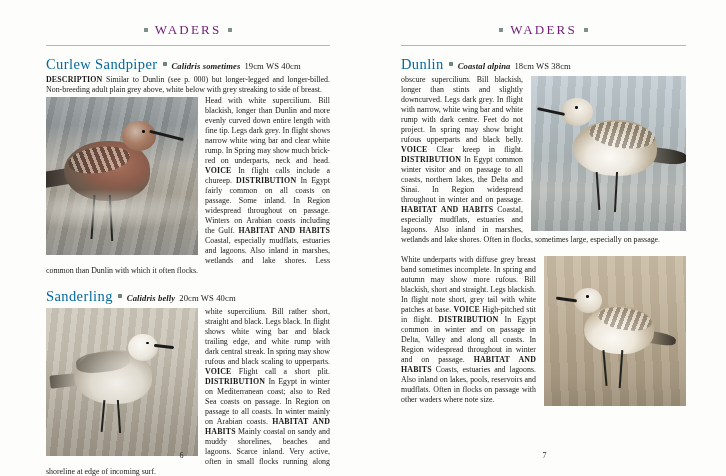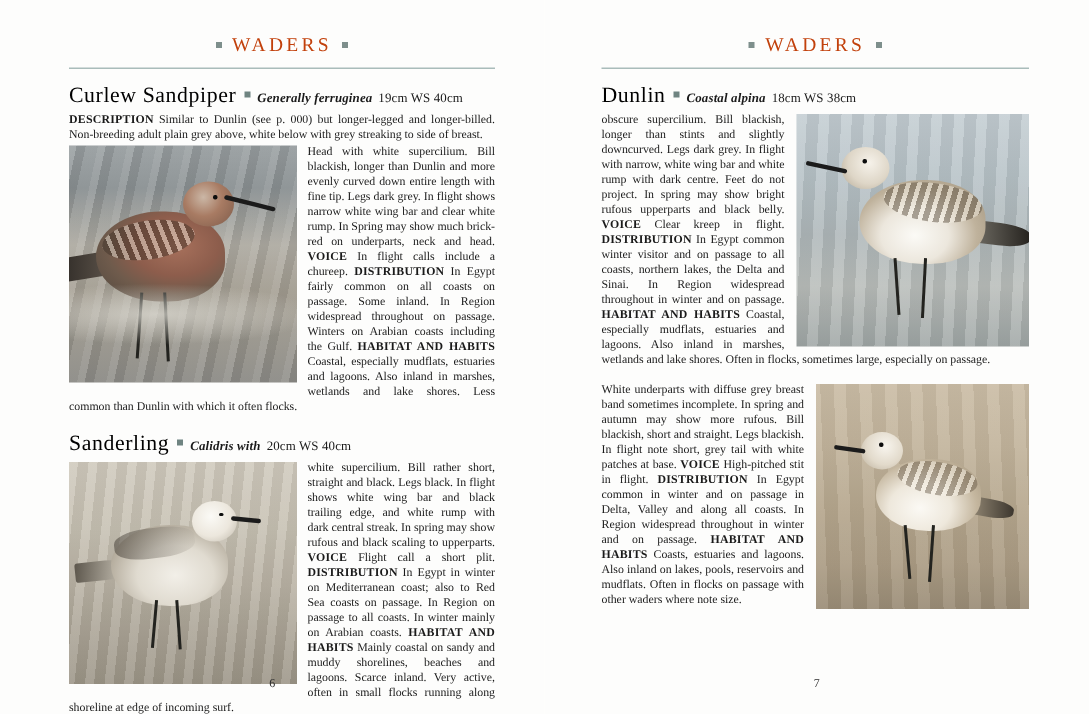"WADERS" .running-head { color: #c2410c -> #701a75 }
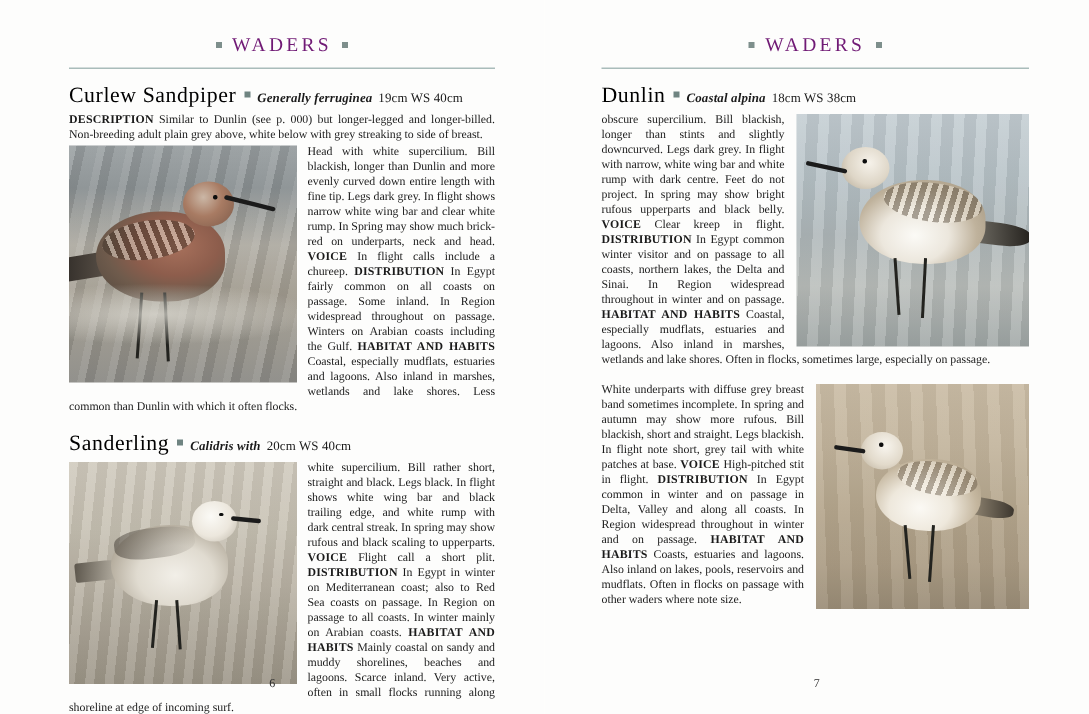"Curlew Sandpiper" .sp-name { color: #000000 -> #0369a1 }
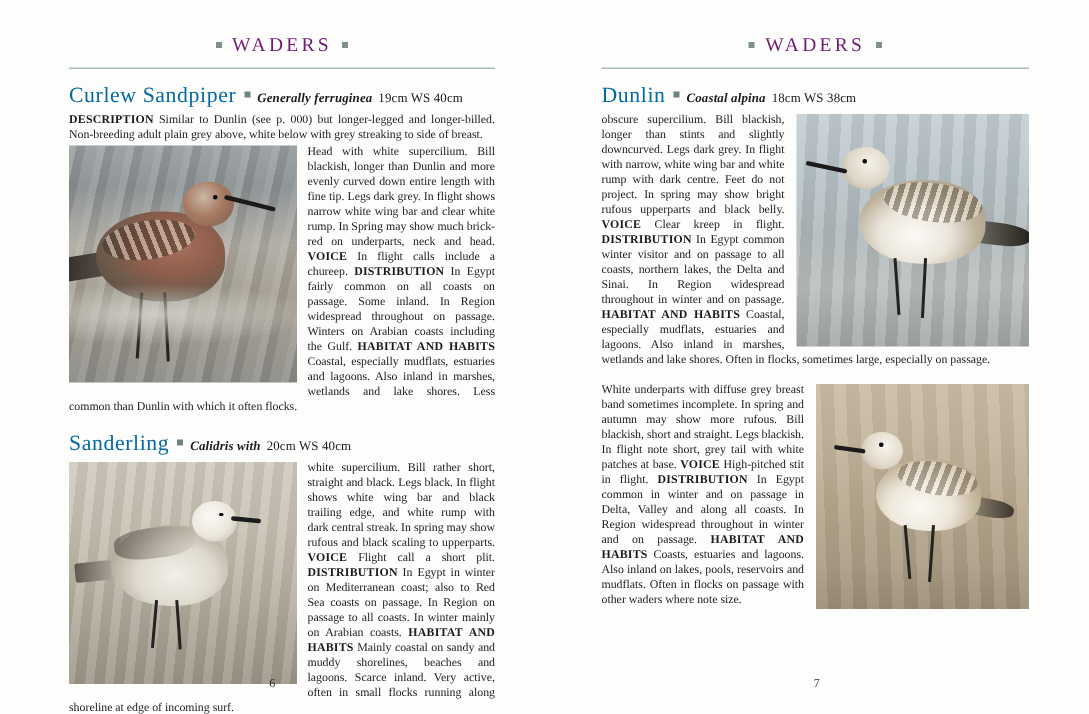"Generally ferruginea" span.sp-sci { text: Generally ferruginea -> Calidris sometimes }
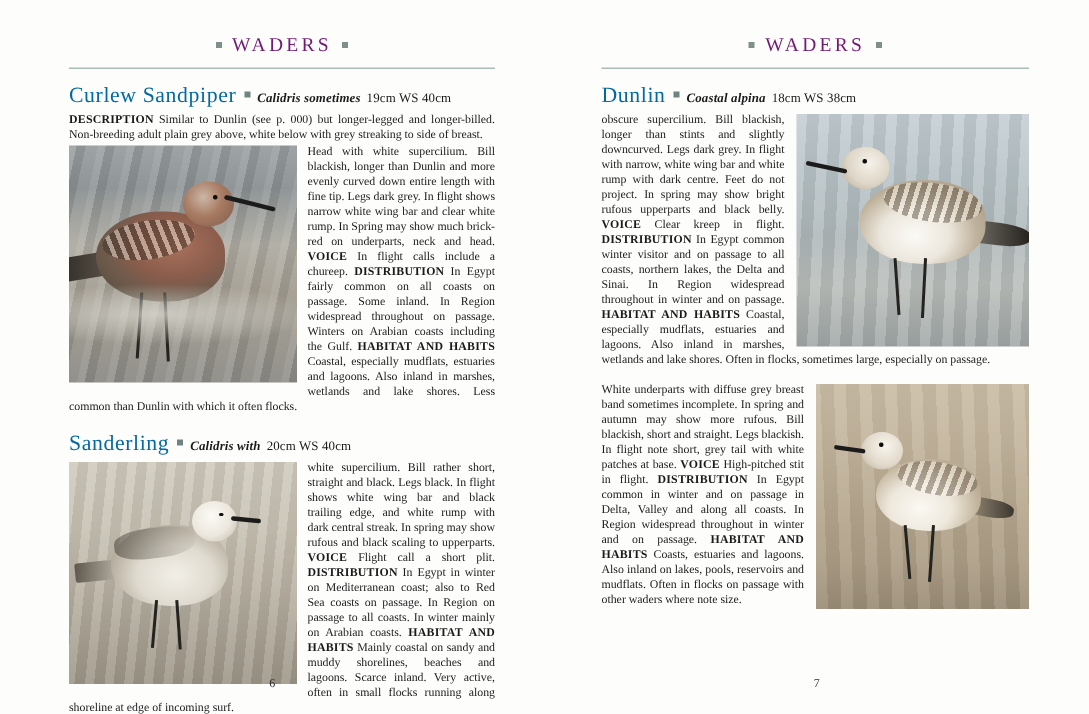"Calidris with" span.sp-sci { text: with -> belly }
